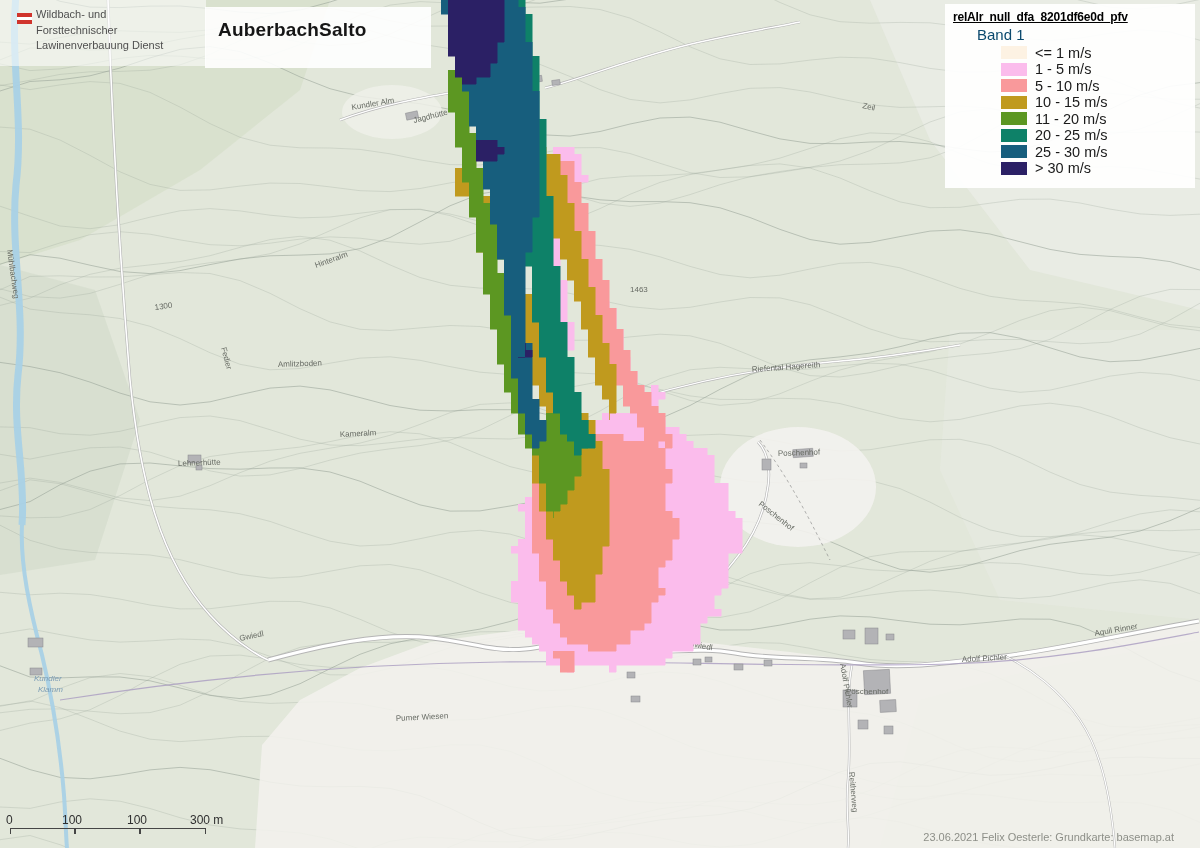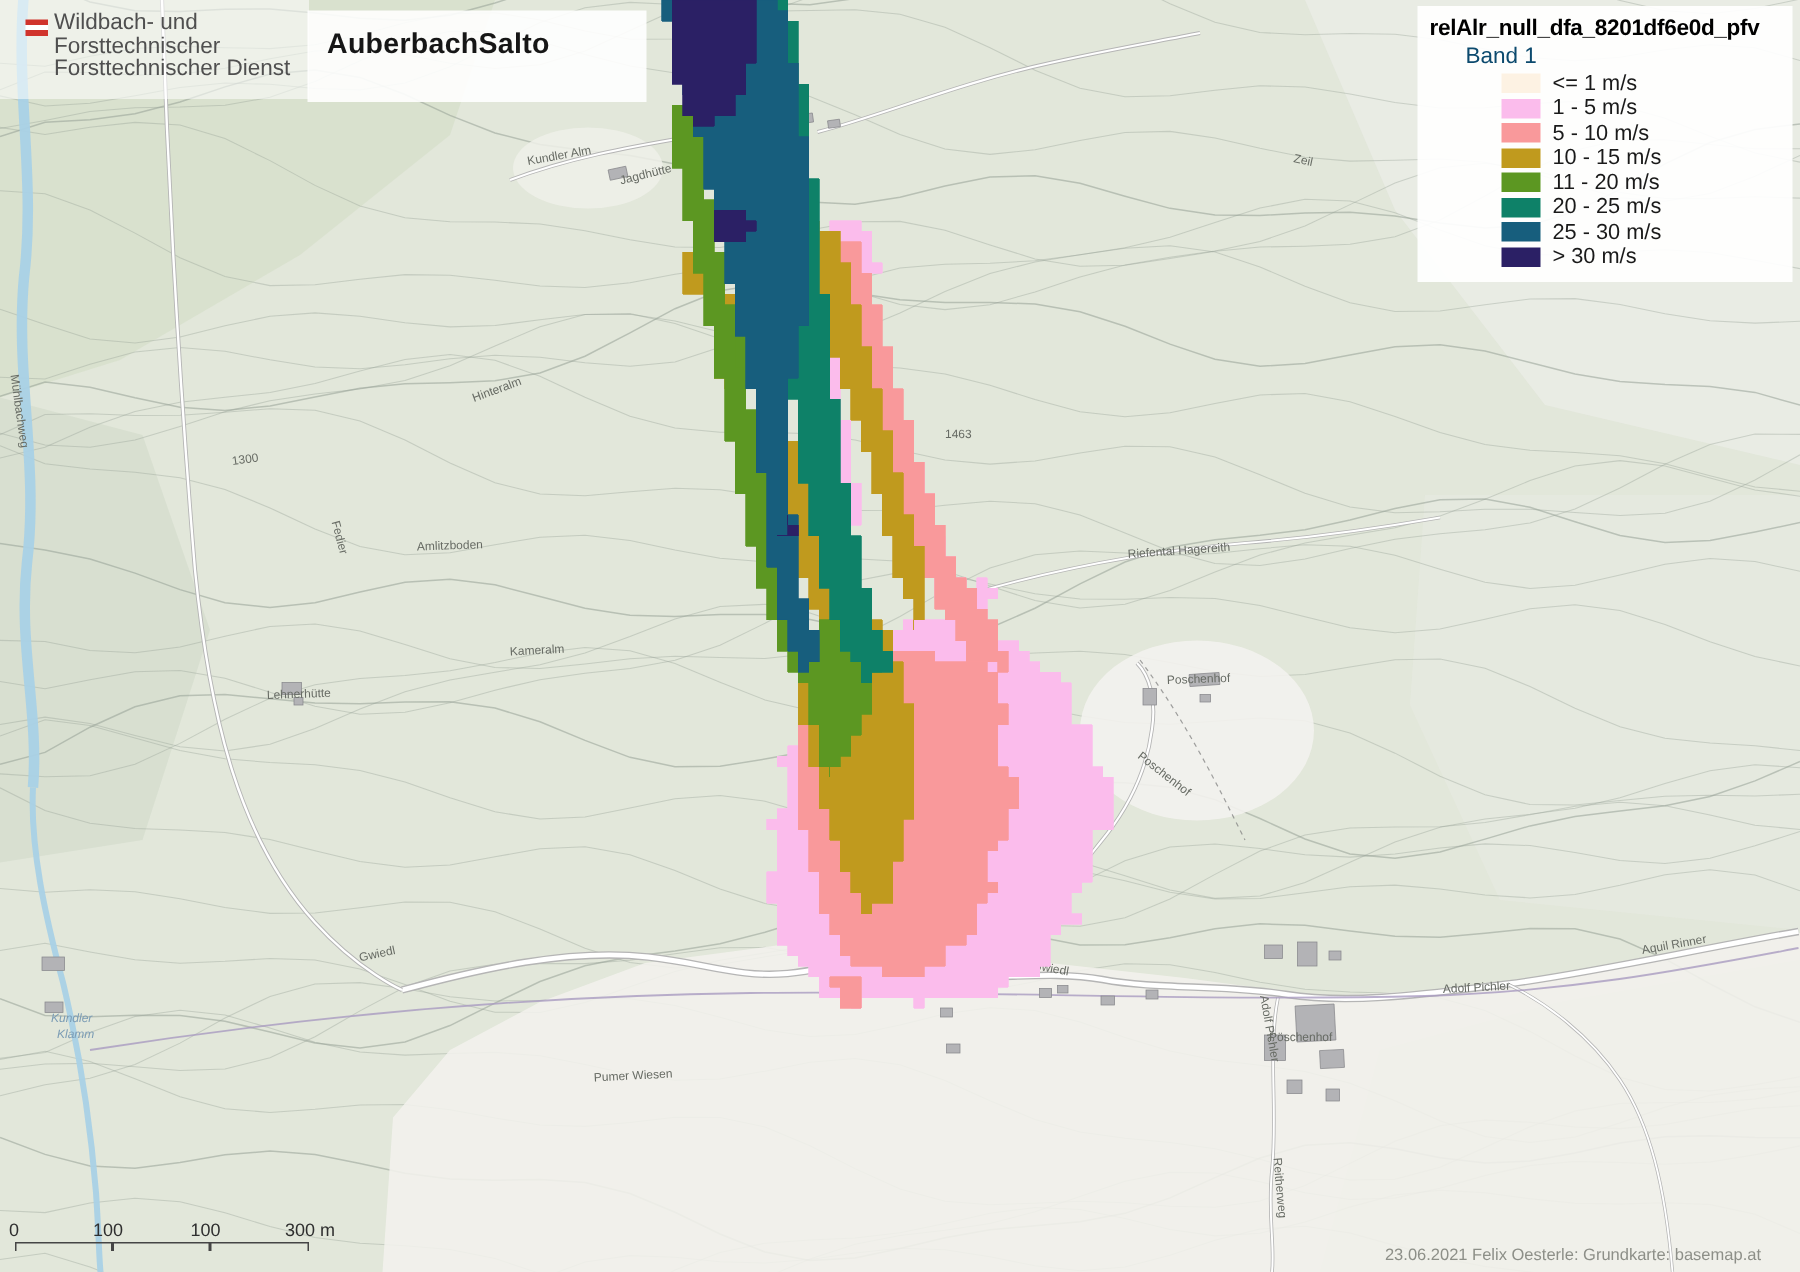"Wildbach- und" #org-text { font-size: 15px -> 11px }
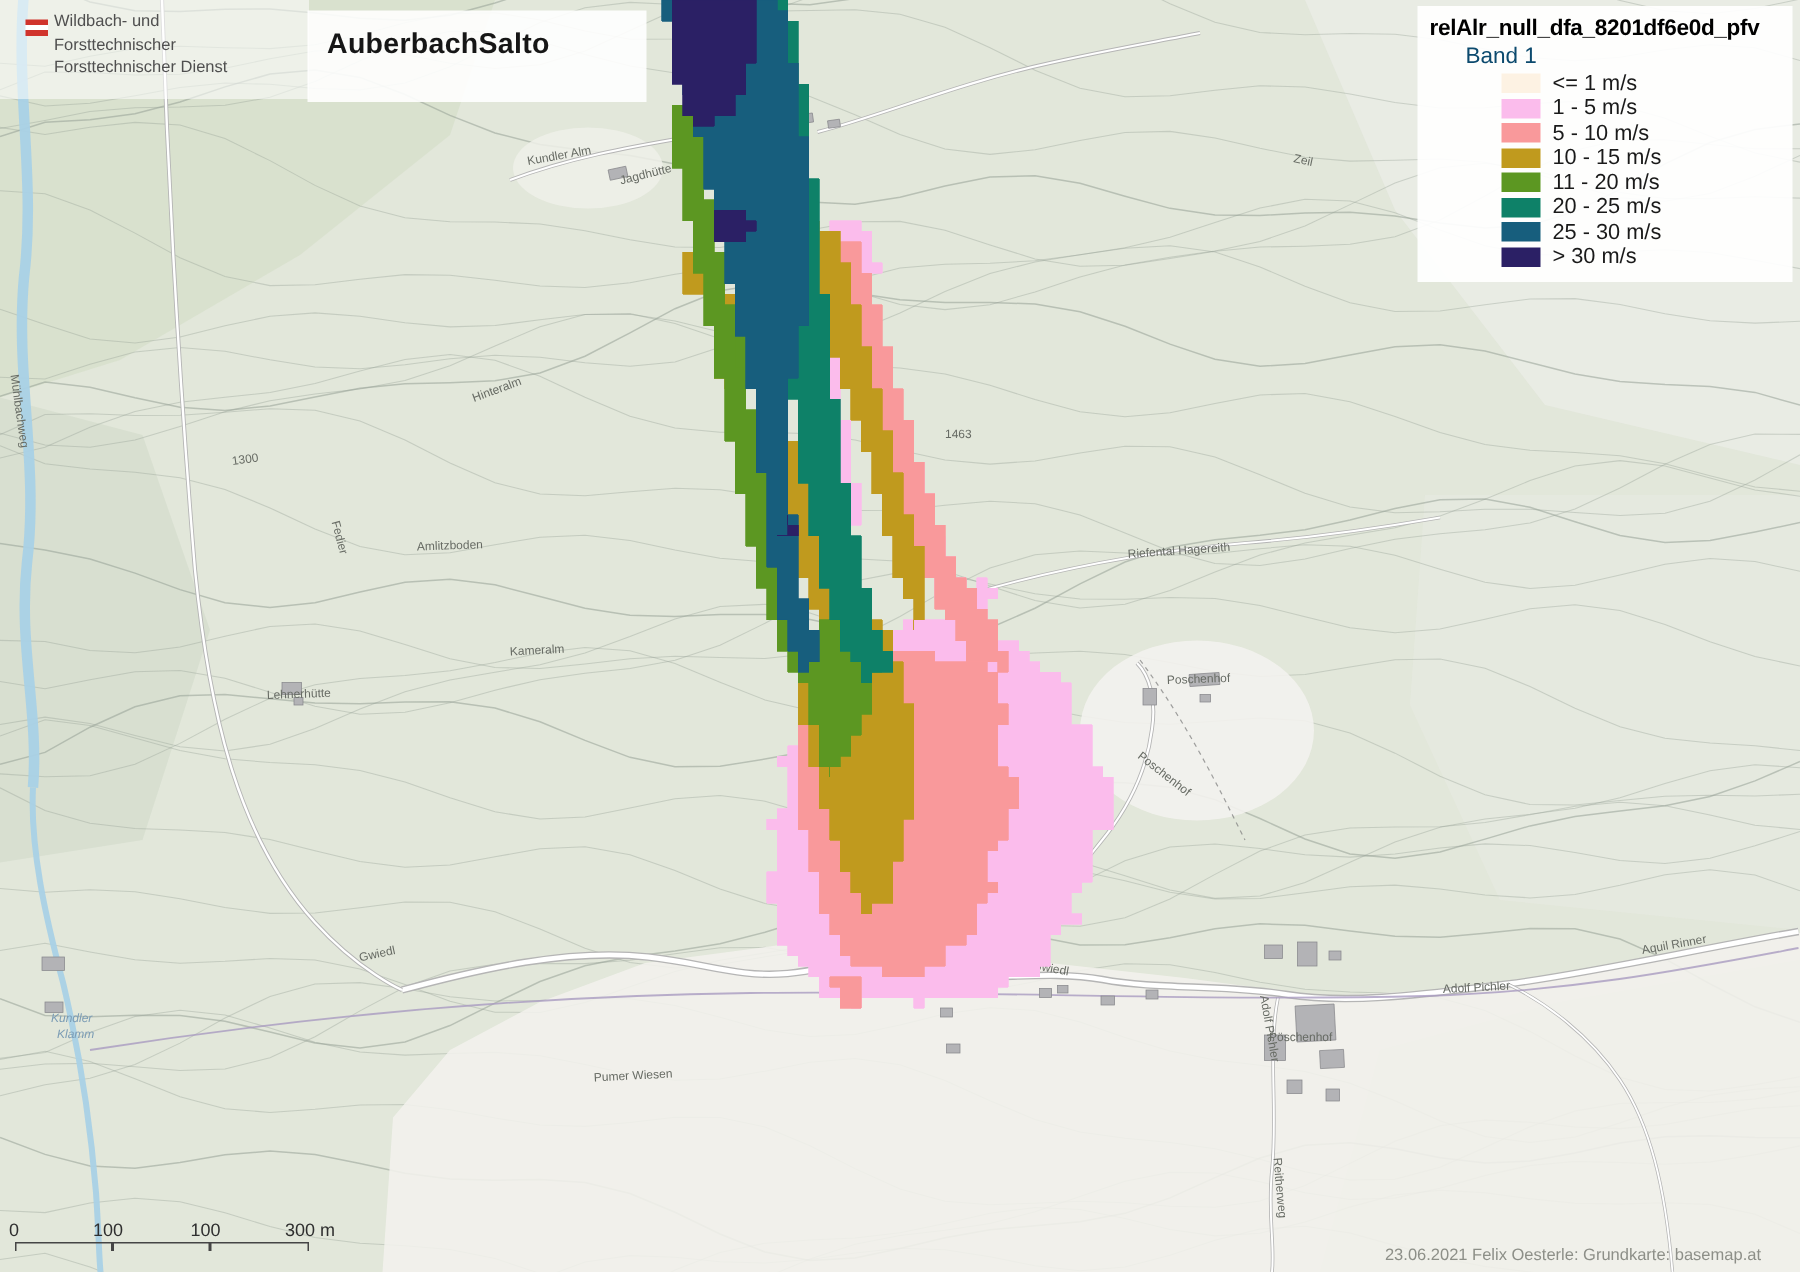"relAlr_null_dfa_8201df6e0d_pfv" #legend .ltitle { font-size: 15px -> 12px; text-decoration: none -> underline }
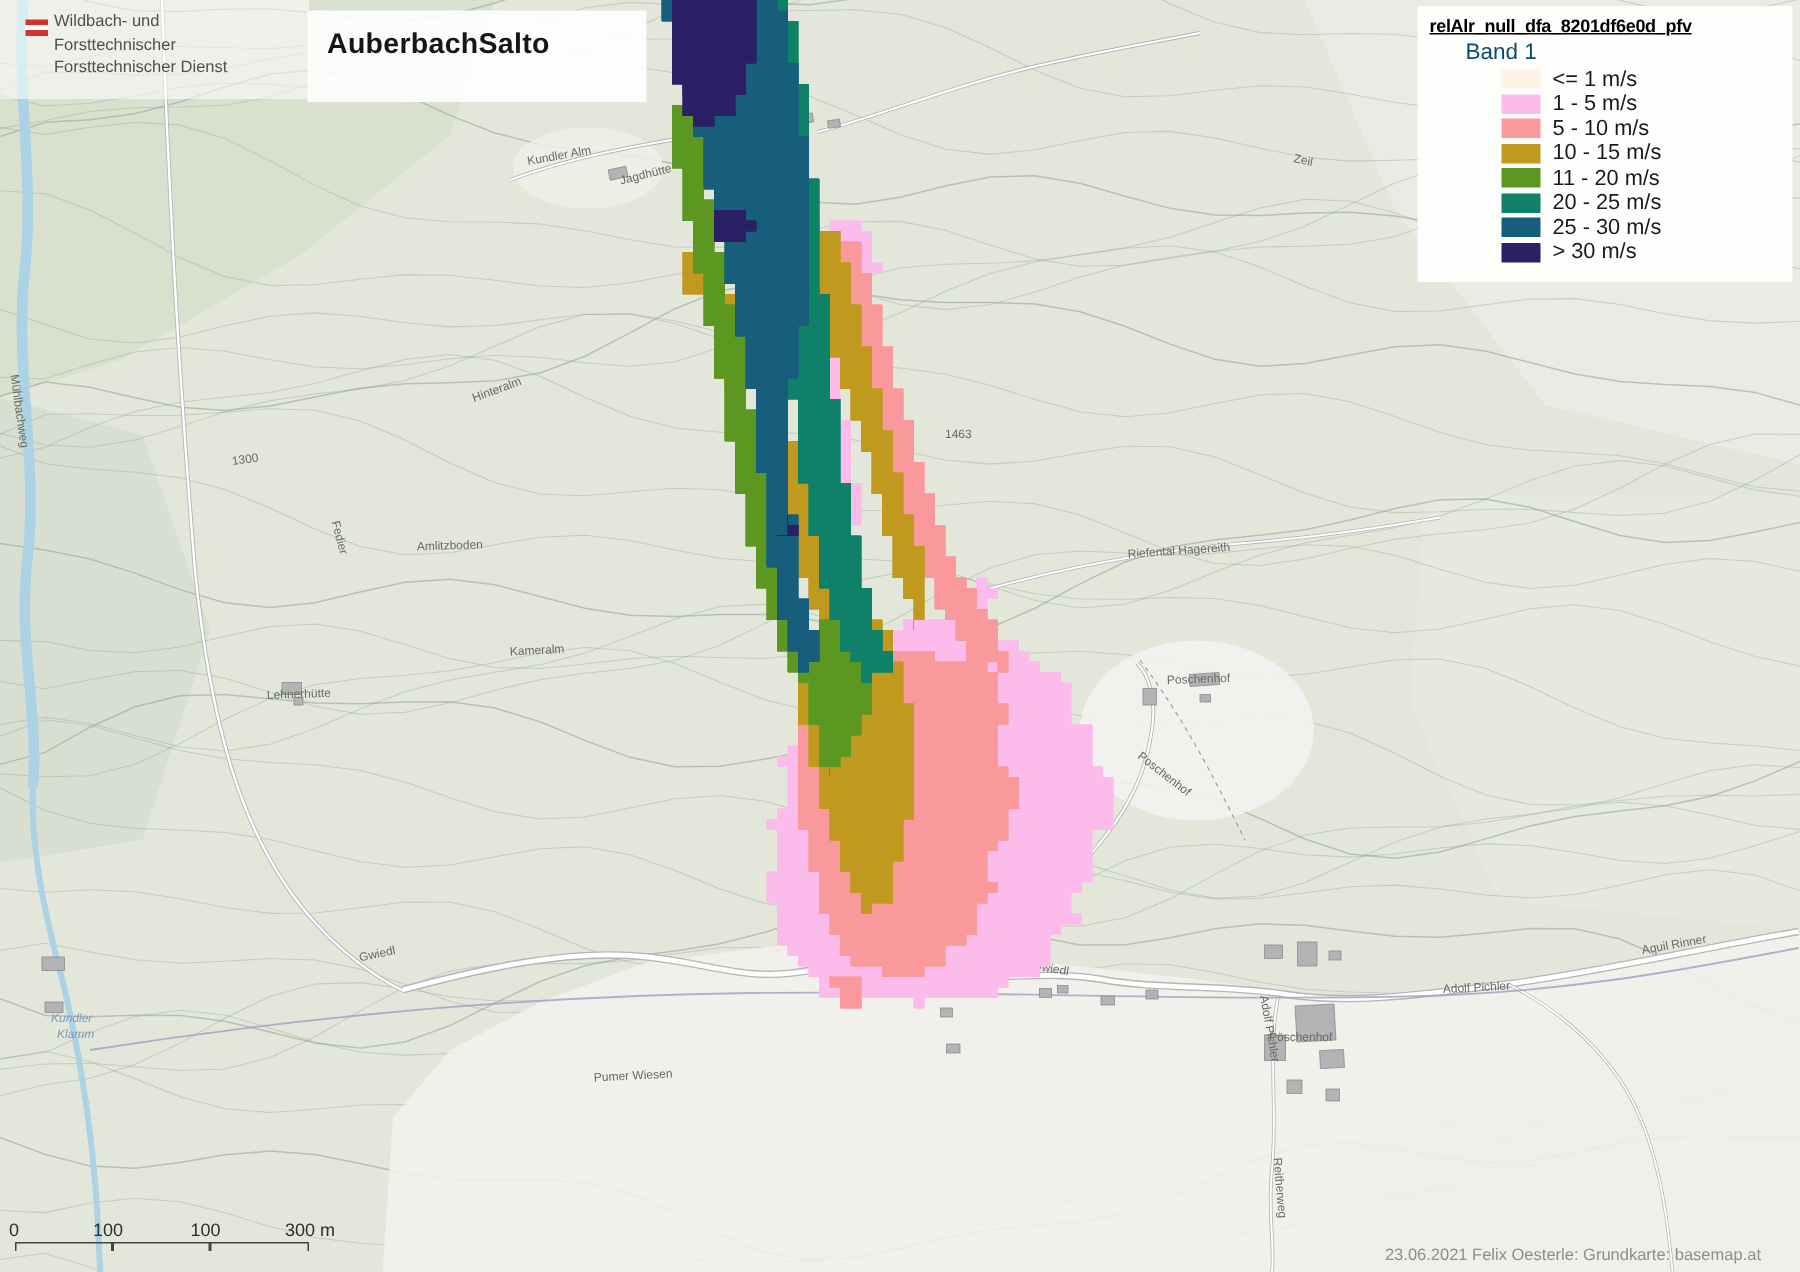"Forsttechnischer Dienst" div { text: Forsttechnischer -> Lawinenverbauung }
